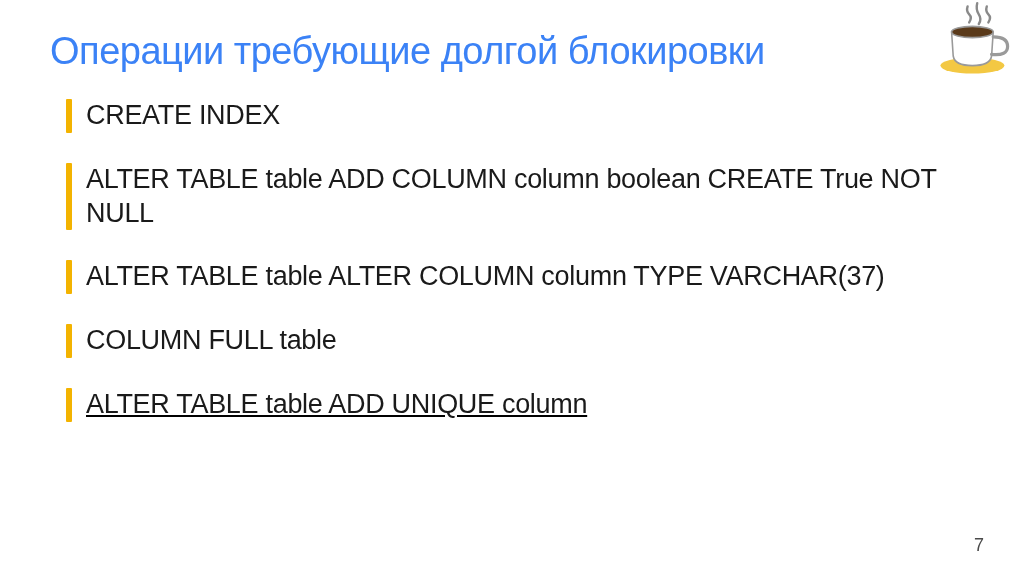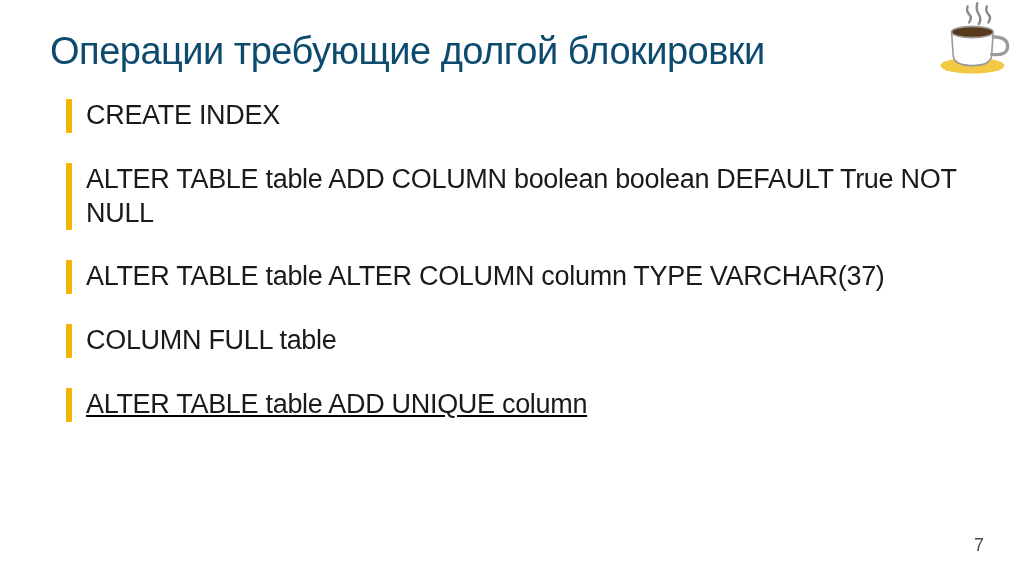"Операции требующие долгой блокировки" .title { color: #0c4a6e -> #3b82f6 }
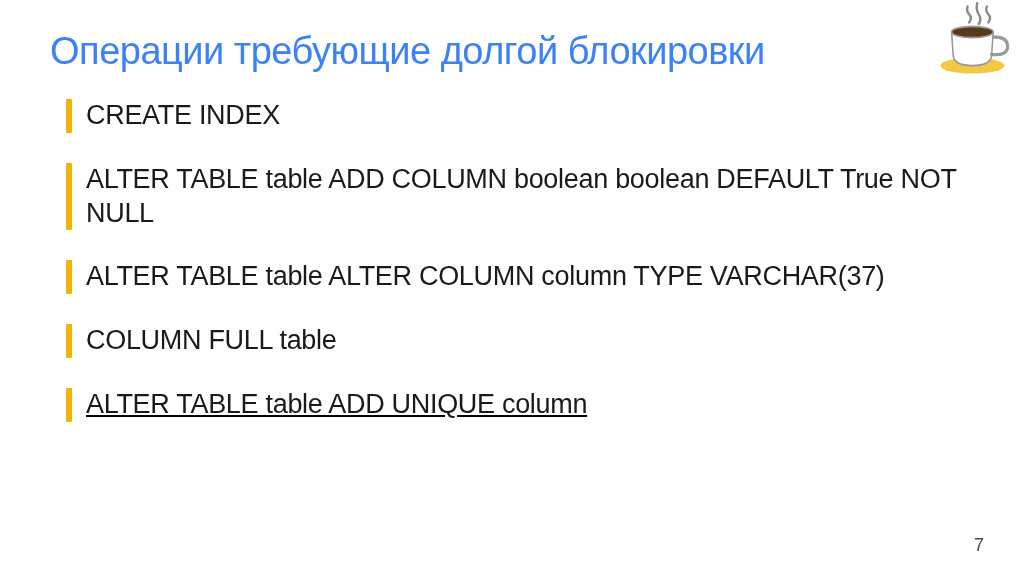"ALTER TABLE table ADD COLUMN" div.bullet-text { text: boolean boolean DEFAULT -> column boolean CREATE }
